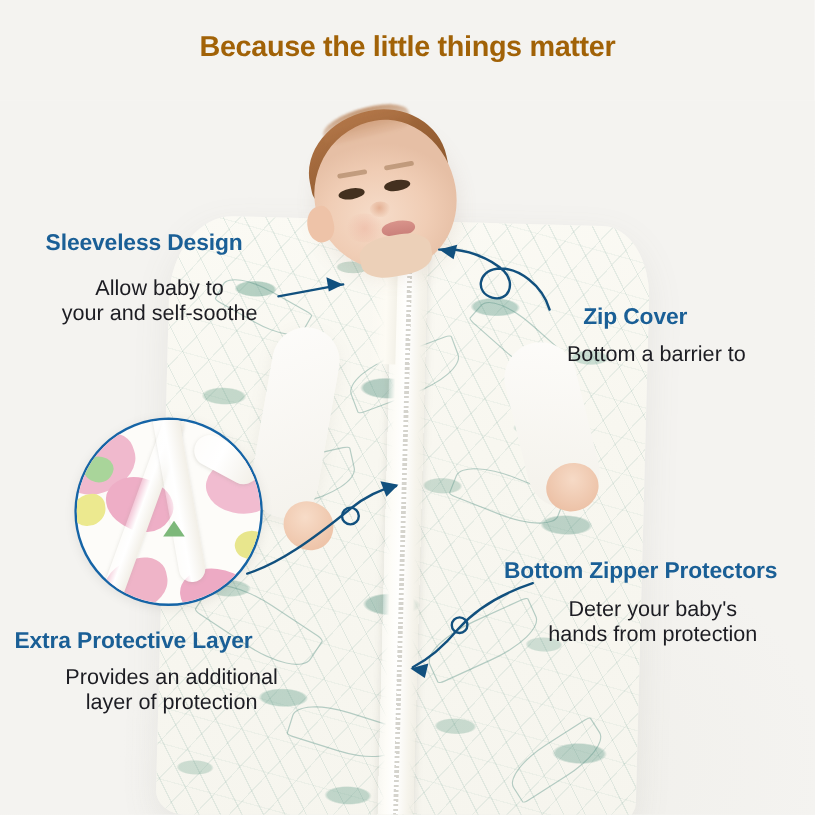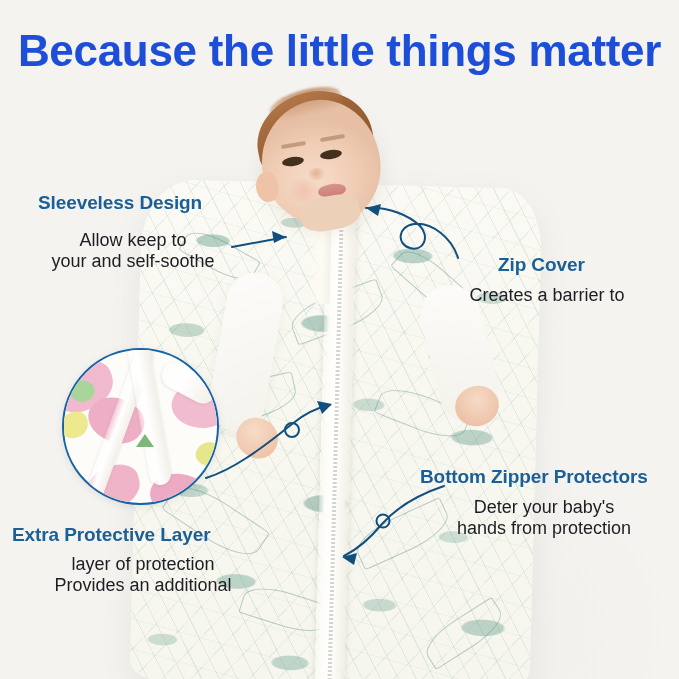"Because the little things matter" .title { color: #1d4ed8 -> #a16207; font-size: 44px -> 24px }
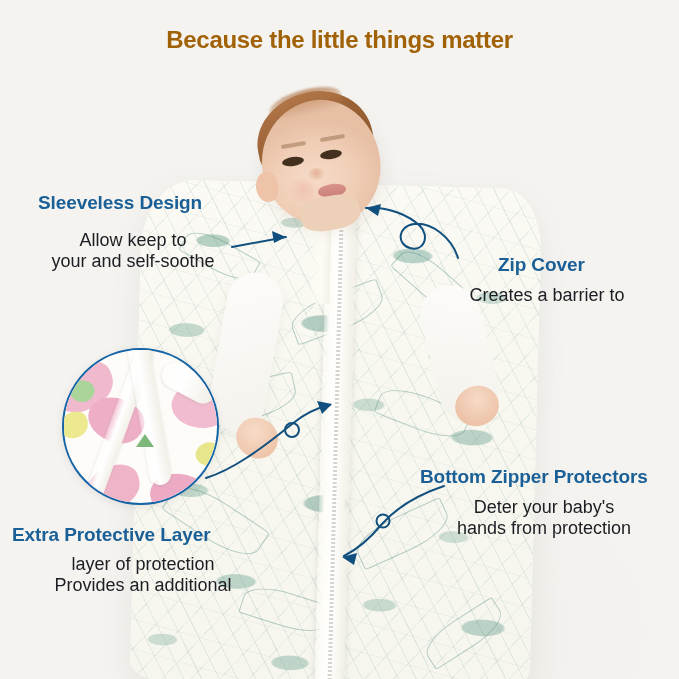"Allow keep to" div { text: keep -> baby }
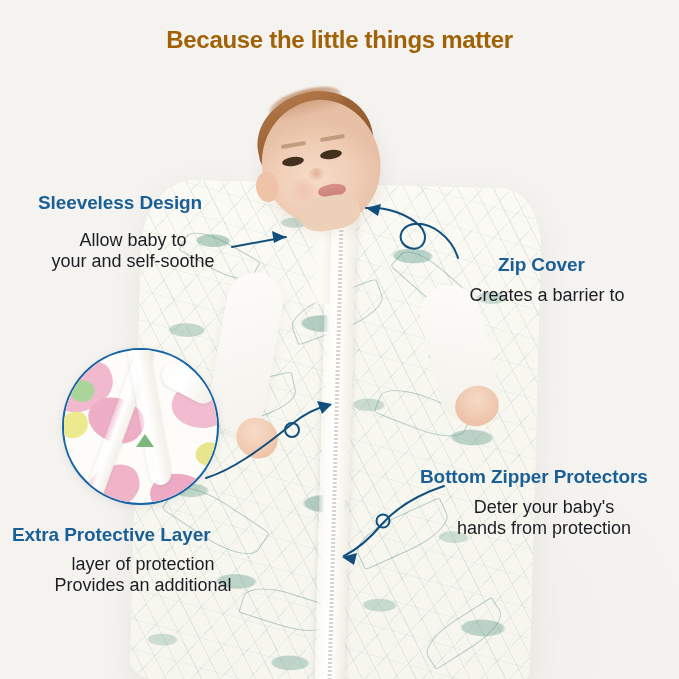"Zip Cover" div.cal-h { margin-left: 12px -> none }
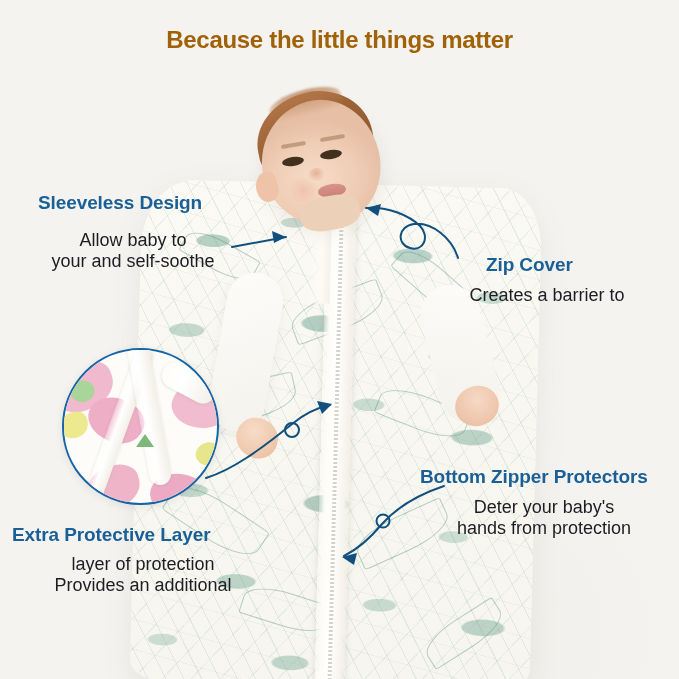"Creates a barrier to" div { text: Creates -> Bottom }
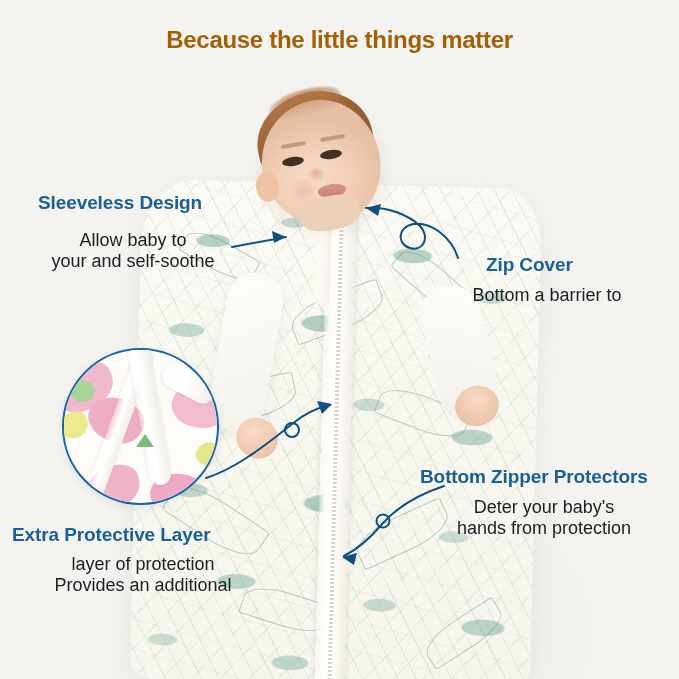"layer of protection" div { order: before "Provides an additional" -> after "Provides an additional" }
